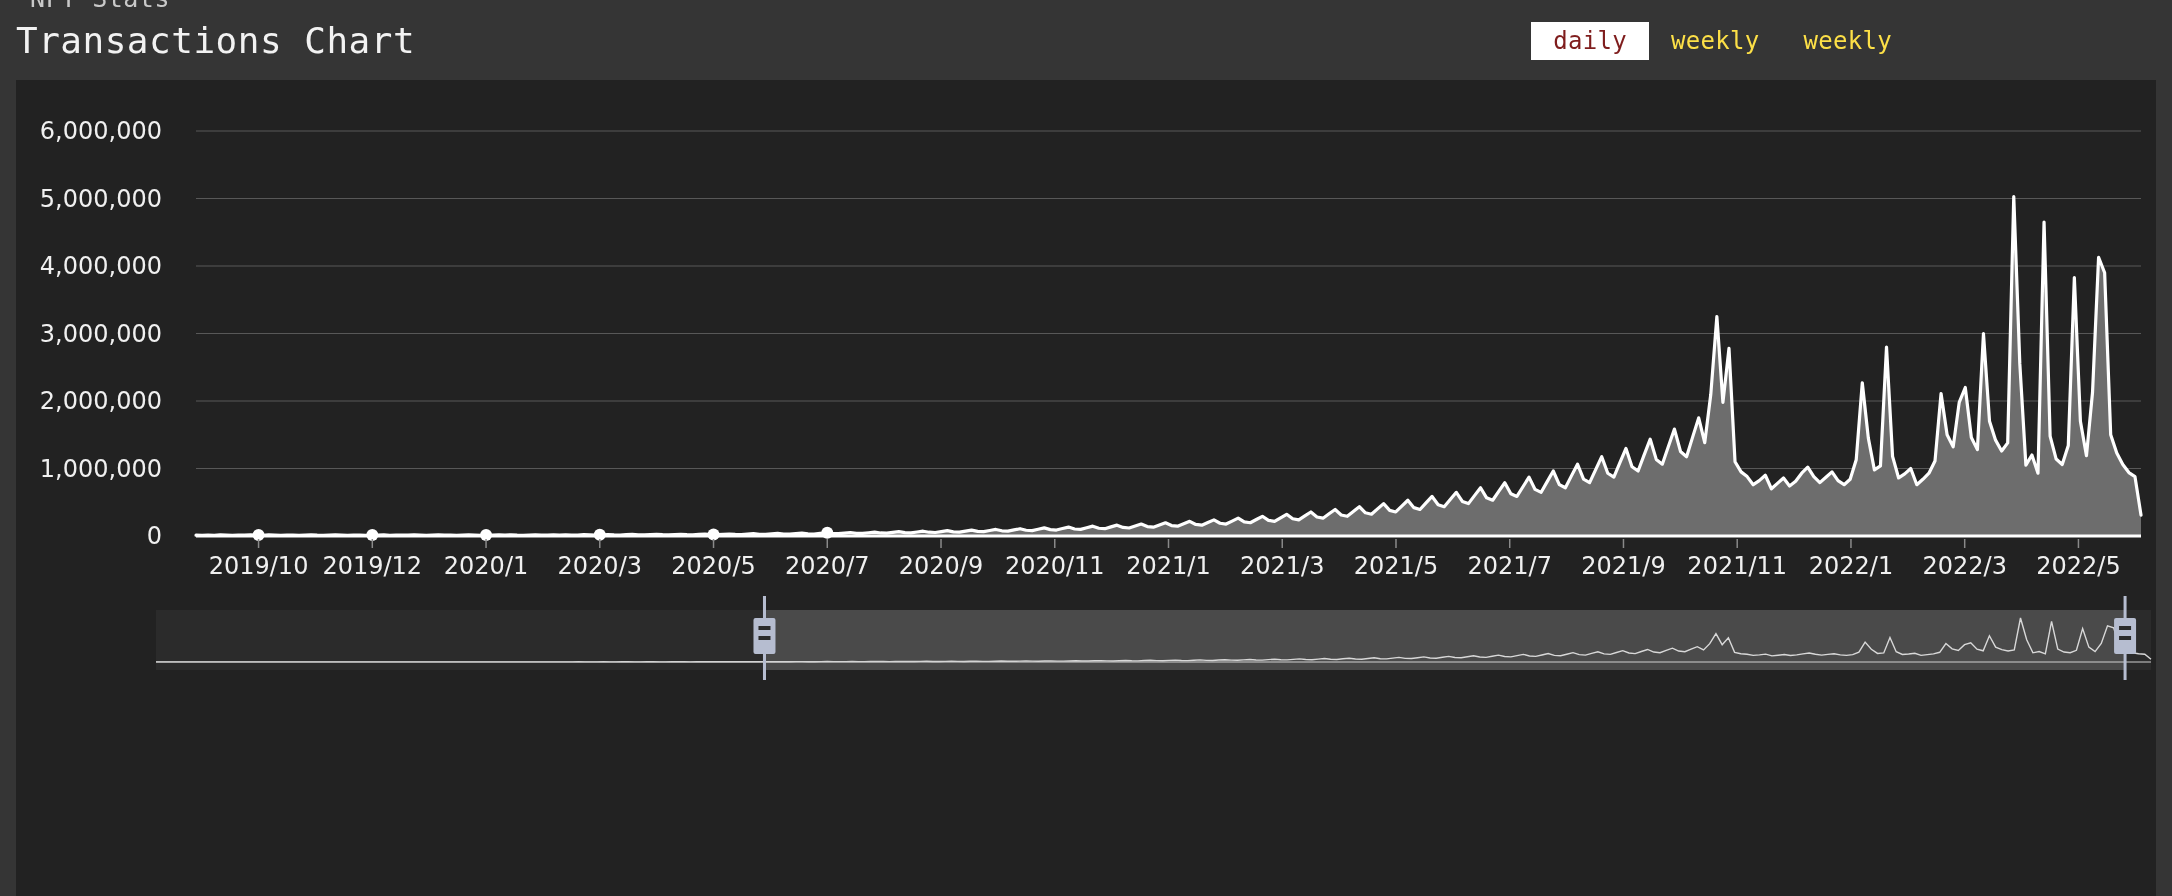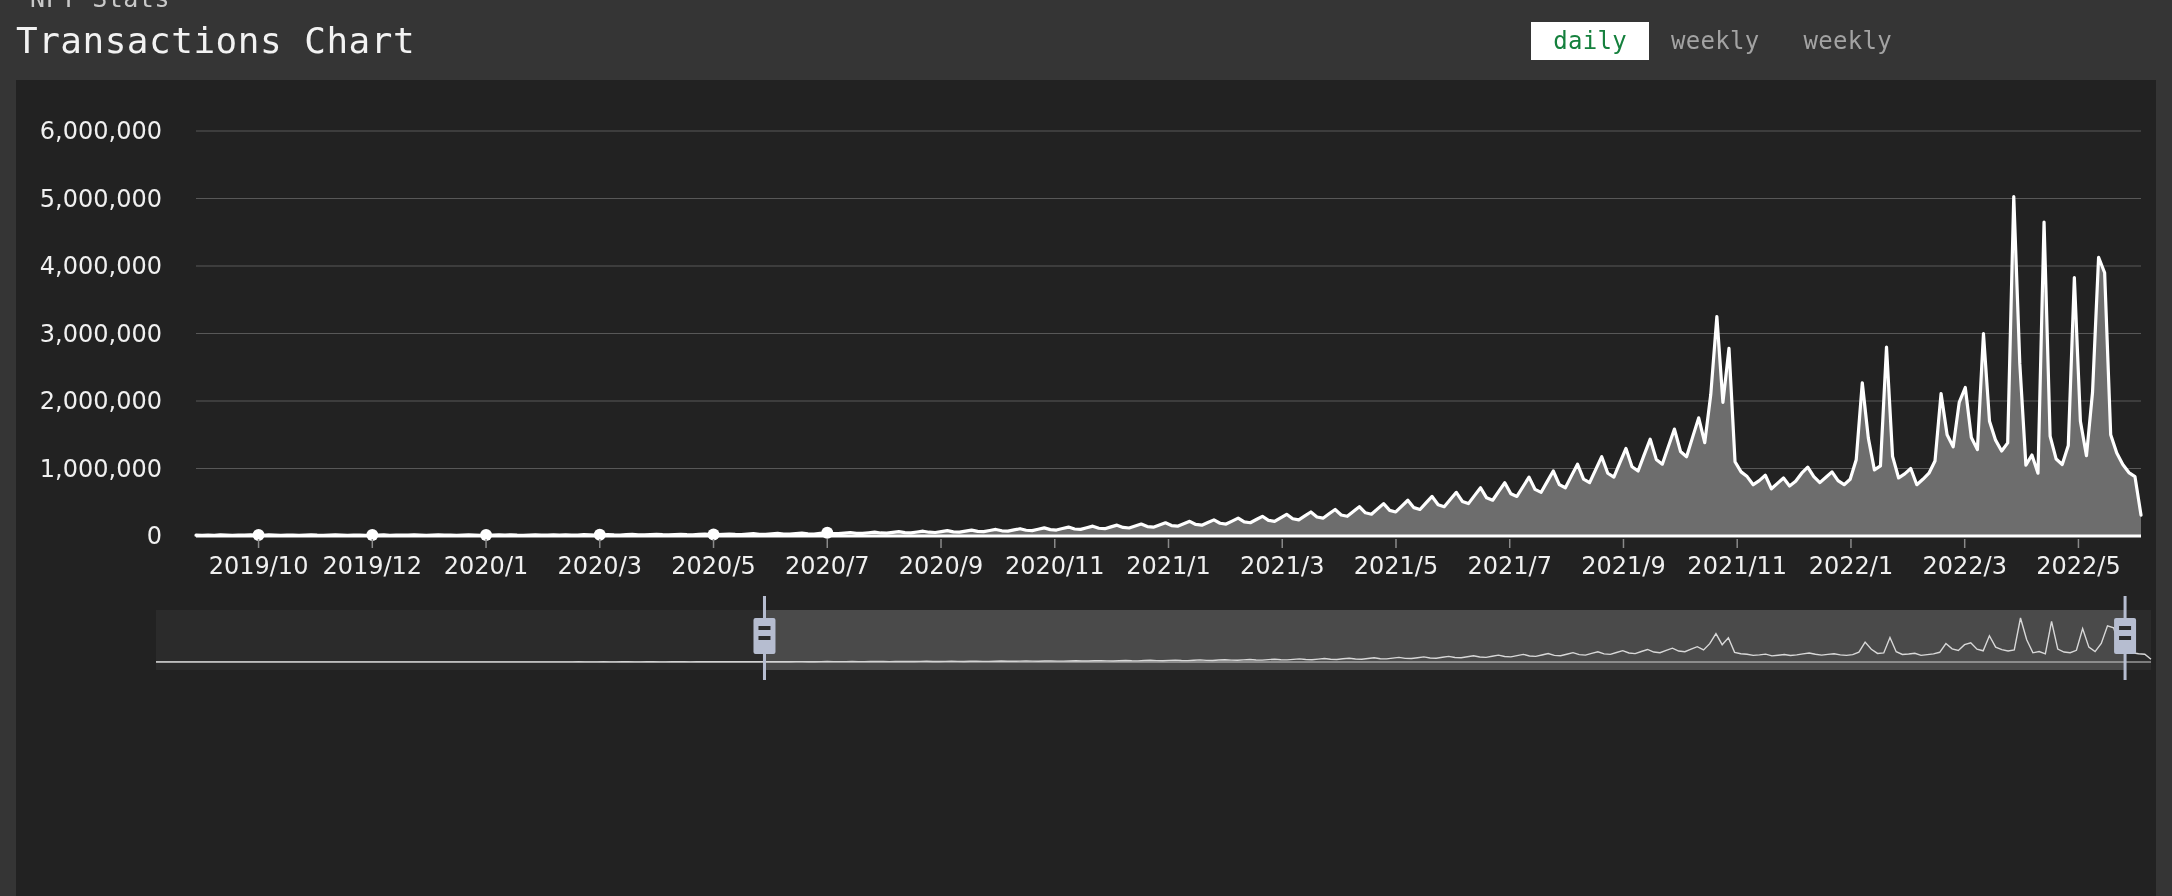"daily" .gran-btn.active { color: #15803d -> #7f1d1d }
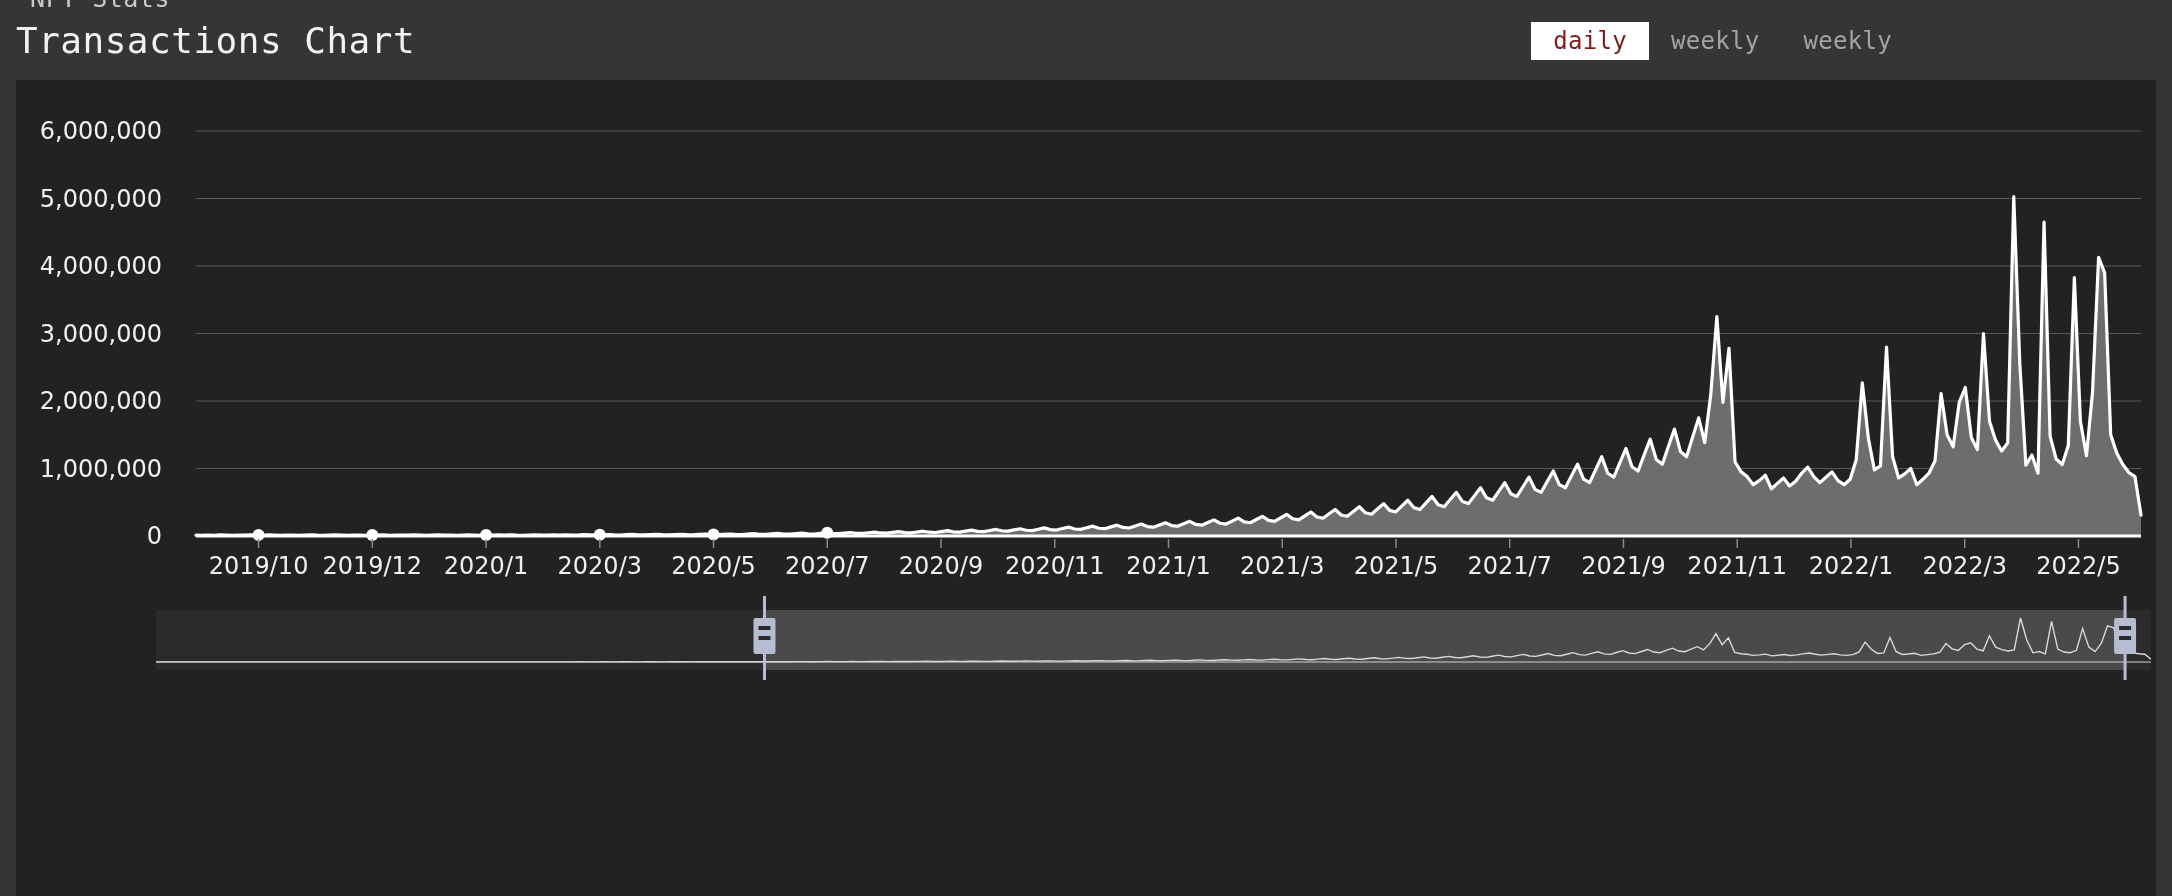"weekly" .gran-btn { color: #a3a3a3 -> #fde047 }
